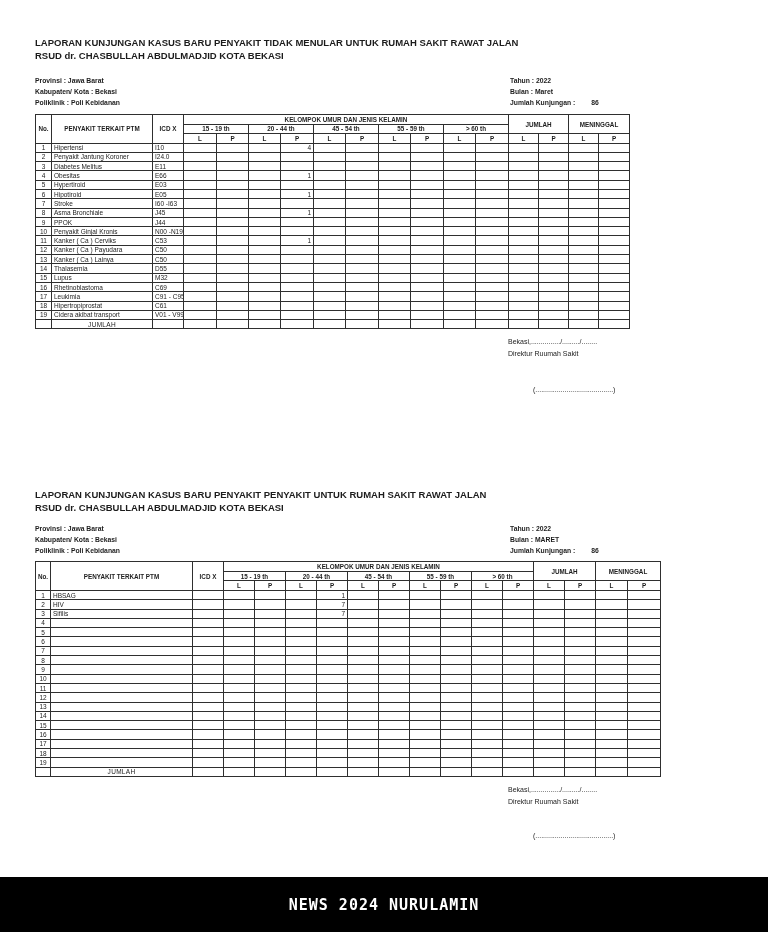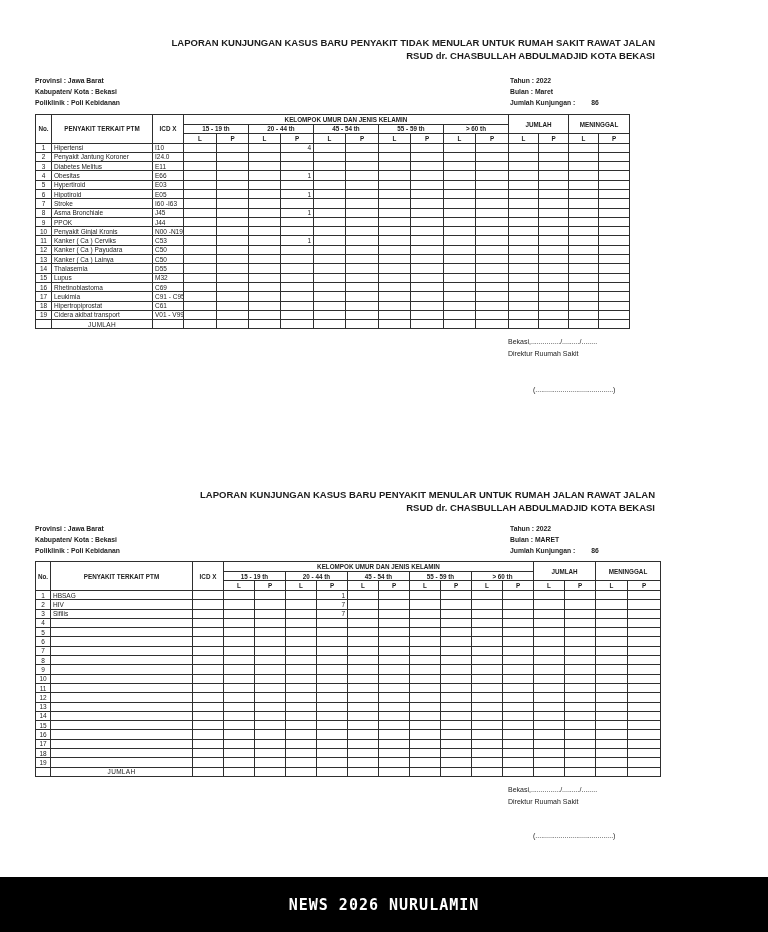"LAPORAN KUNJUNGAN KASUS BARU PENYAKIT" .title { text-align: right -> left }
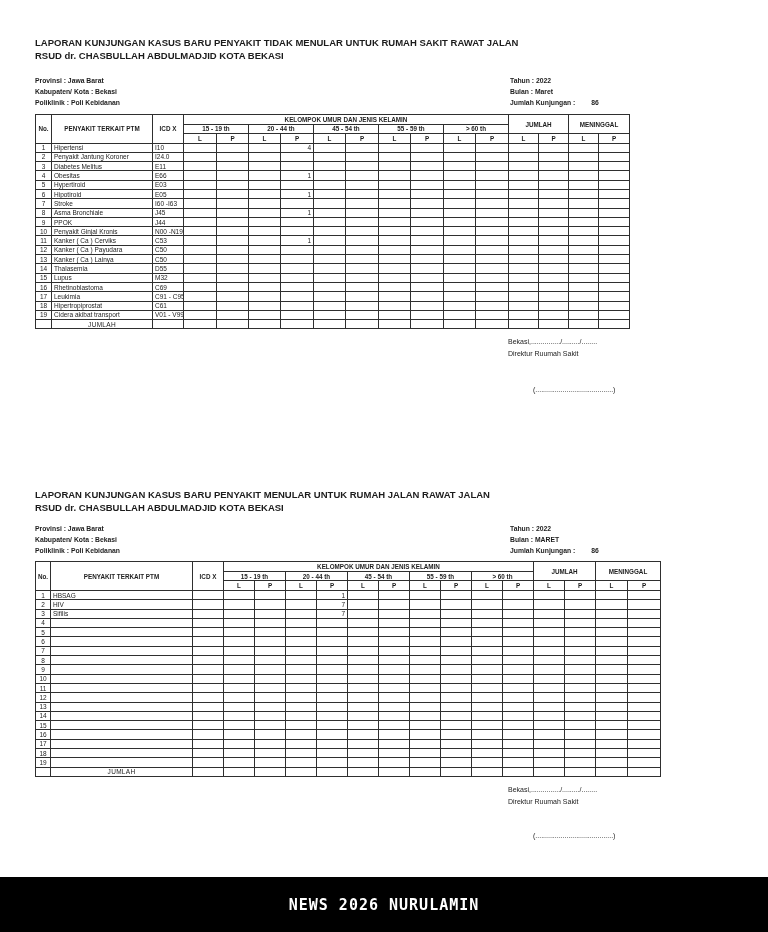"LAPORAN KUNJUNGAN KASUS BARU PENYAKIT MENULAR" h1.title { text: MENULAR UNTUK RUMAH JALAN -> PENYAKIT UNTUK RUMAH SAKIT }
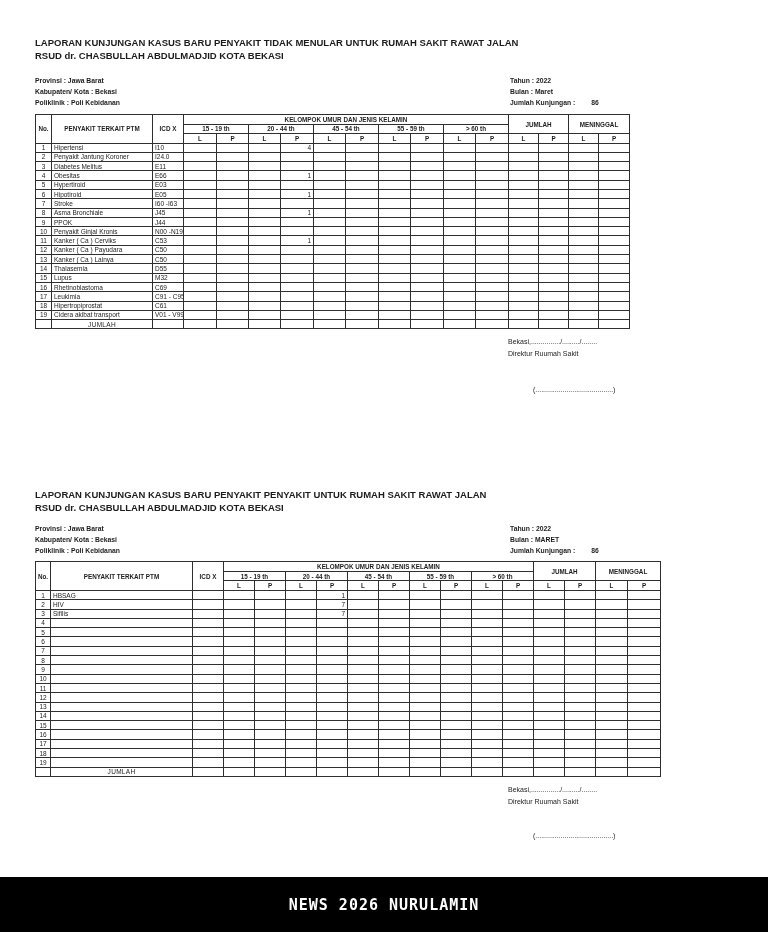"NEWS 2026 NURULAMIN" span.footer-text { text: 2026 -> 2024 }
